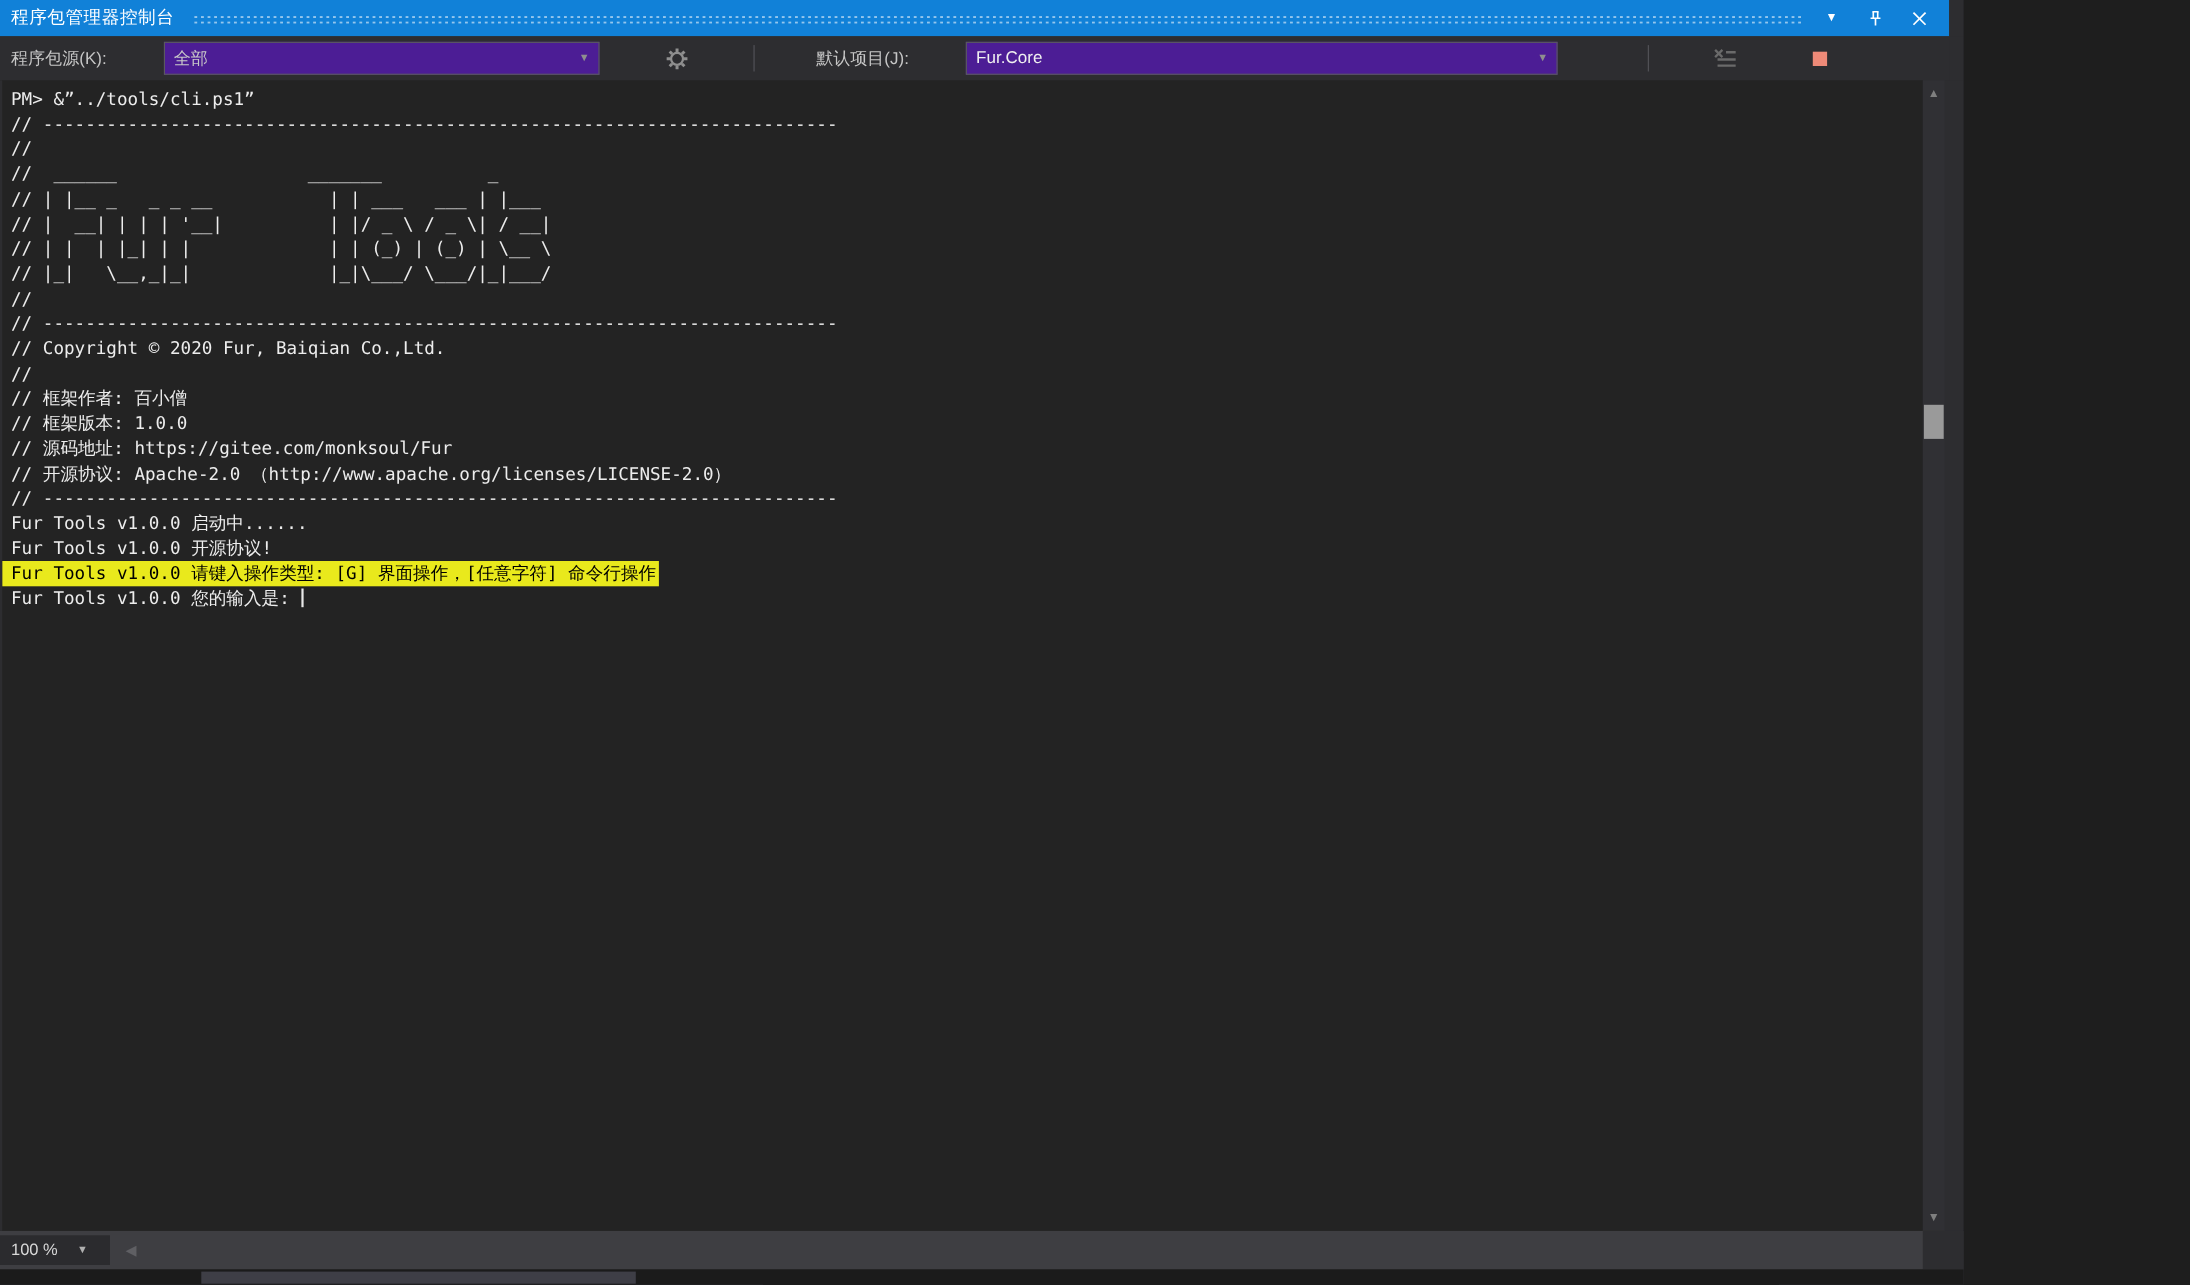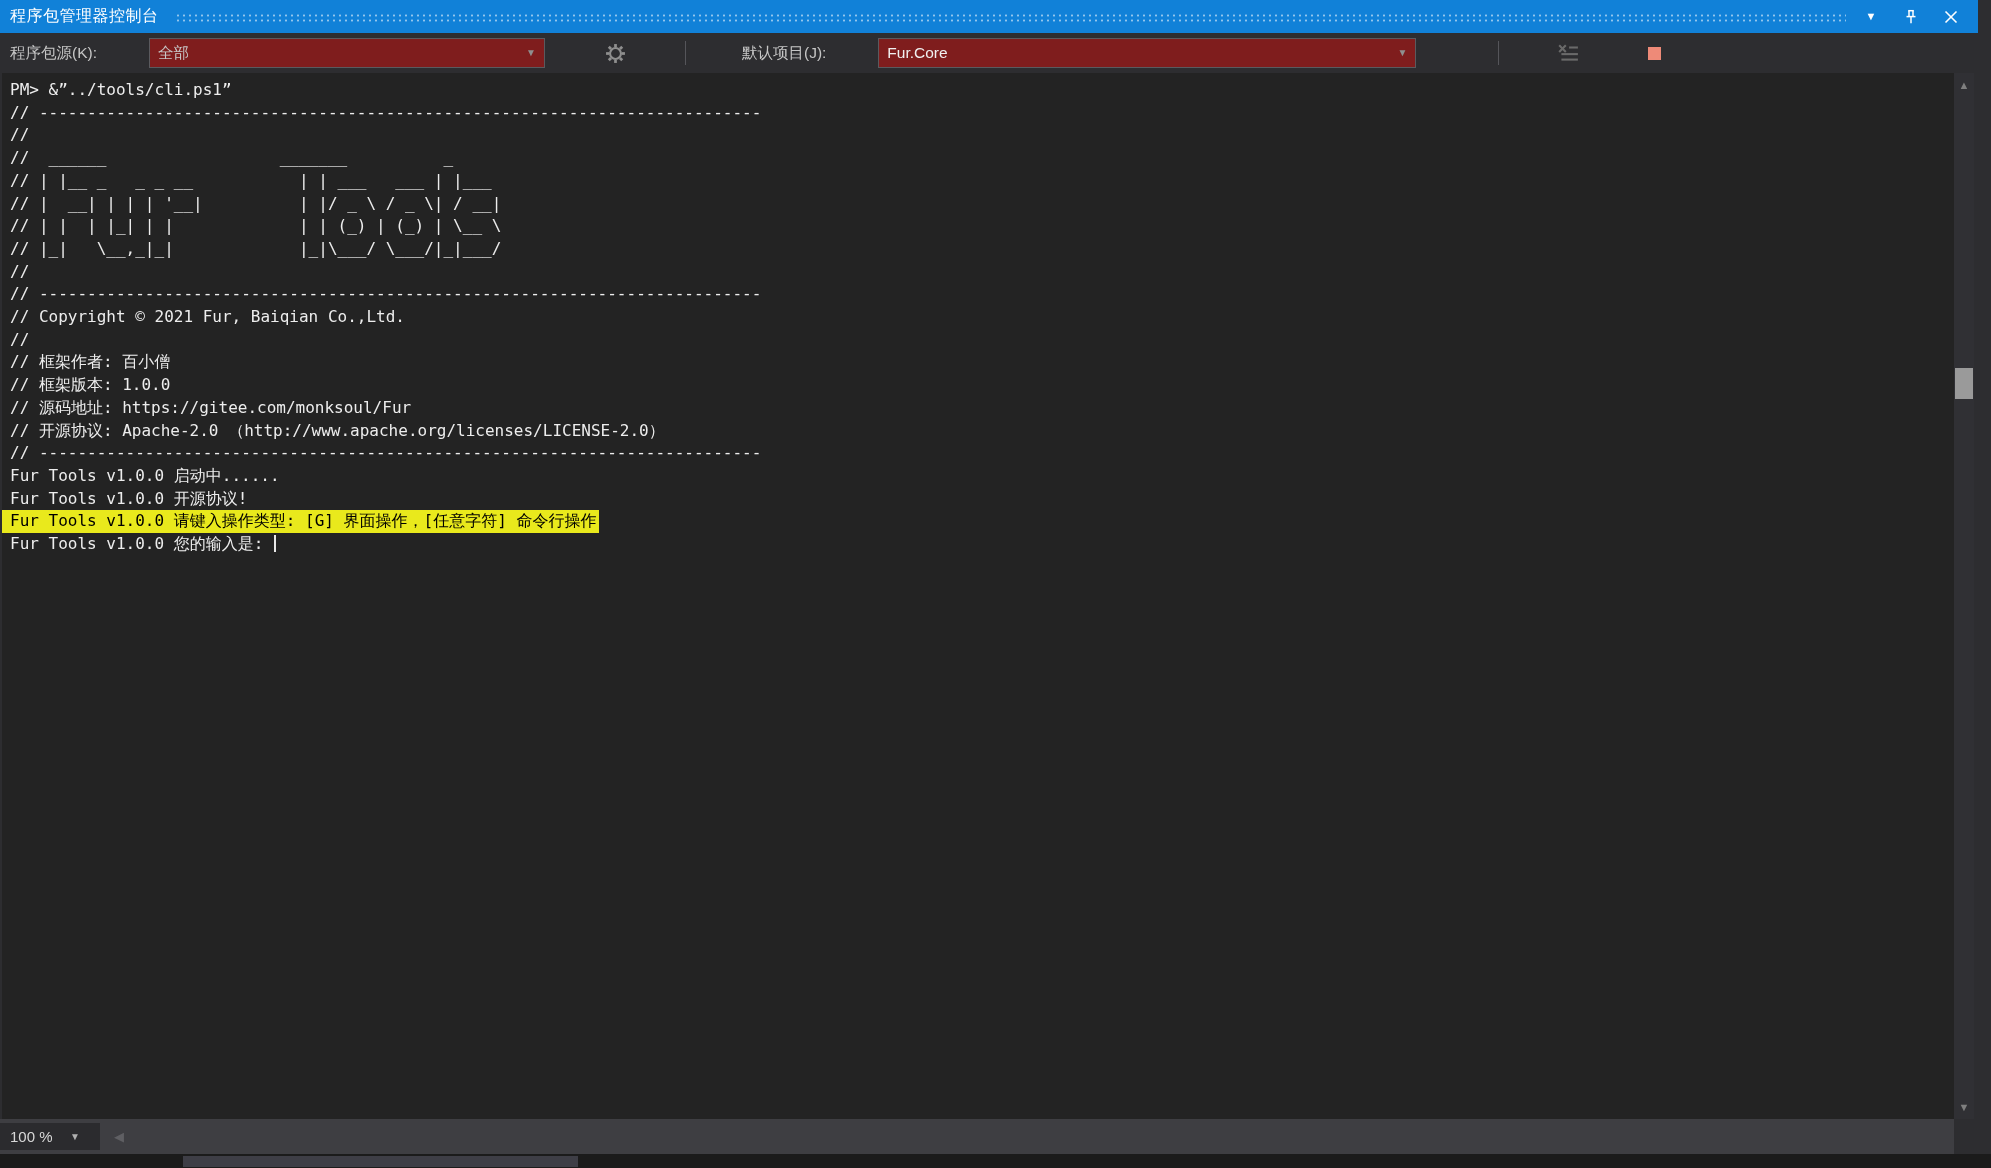"程序包管理器控制台" .window { width: 1991px -> 1785px }
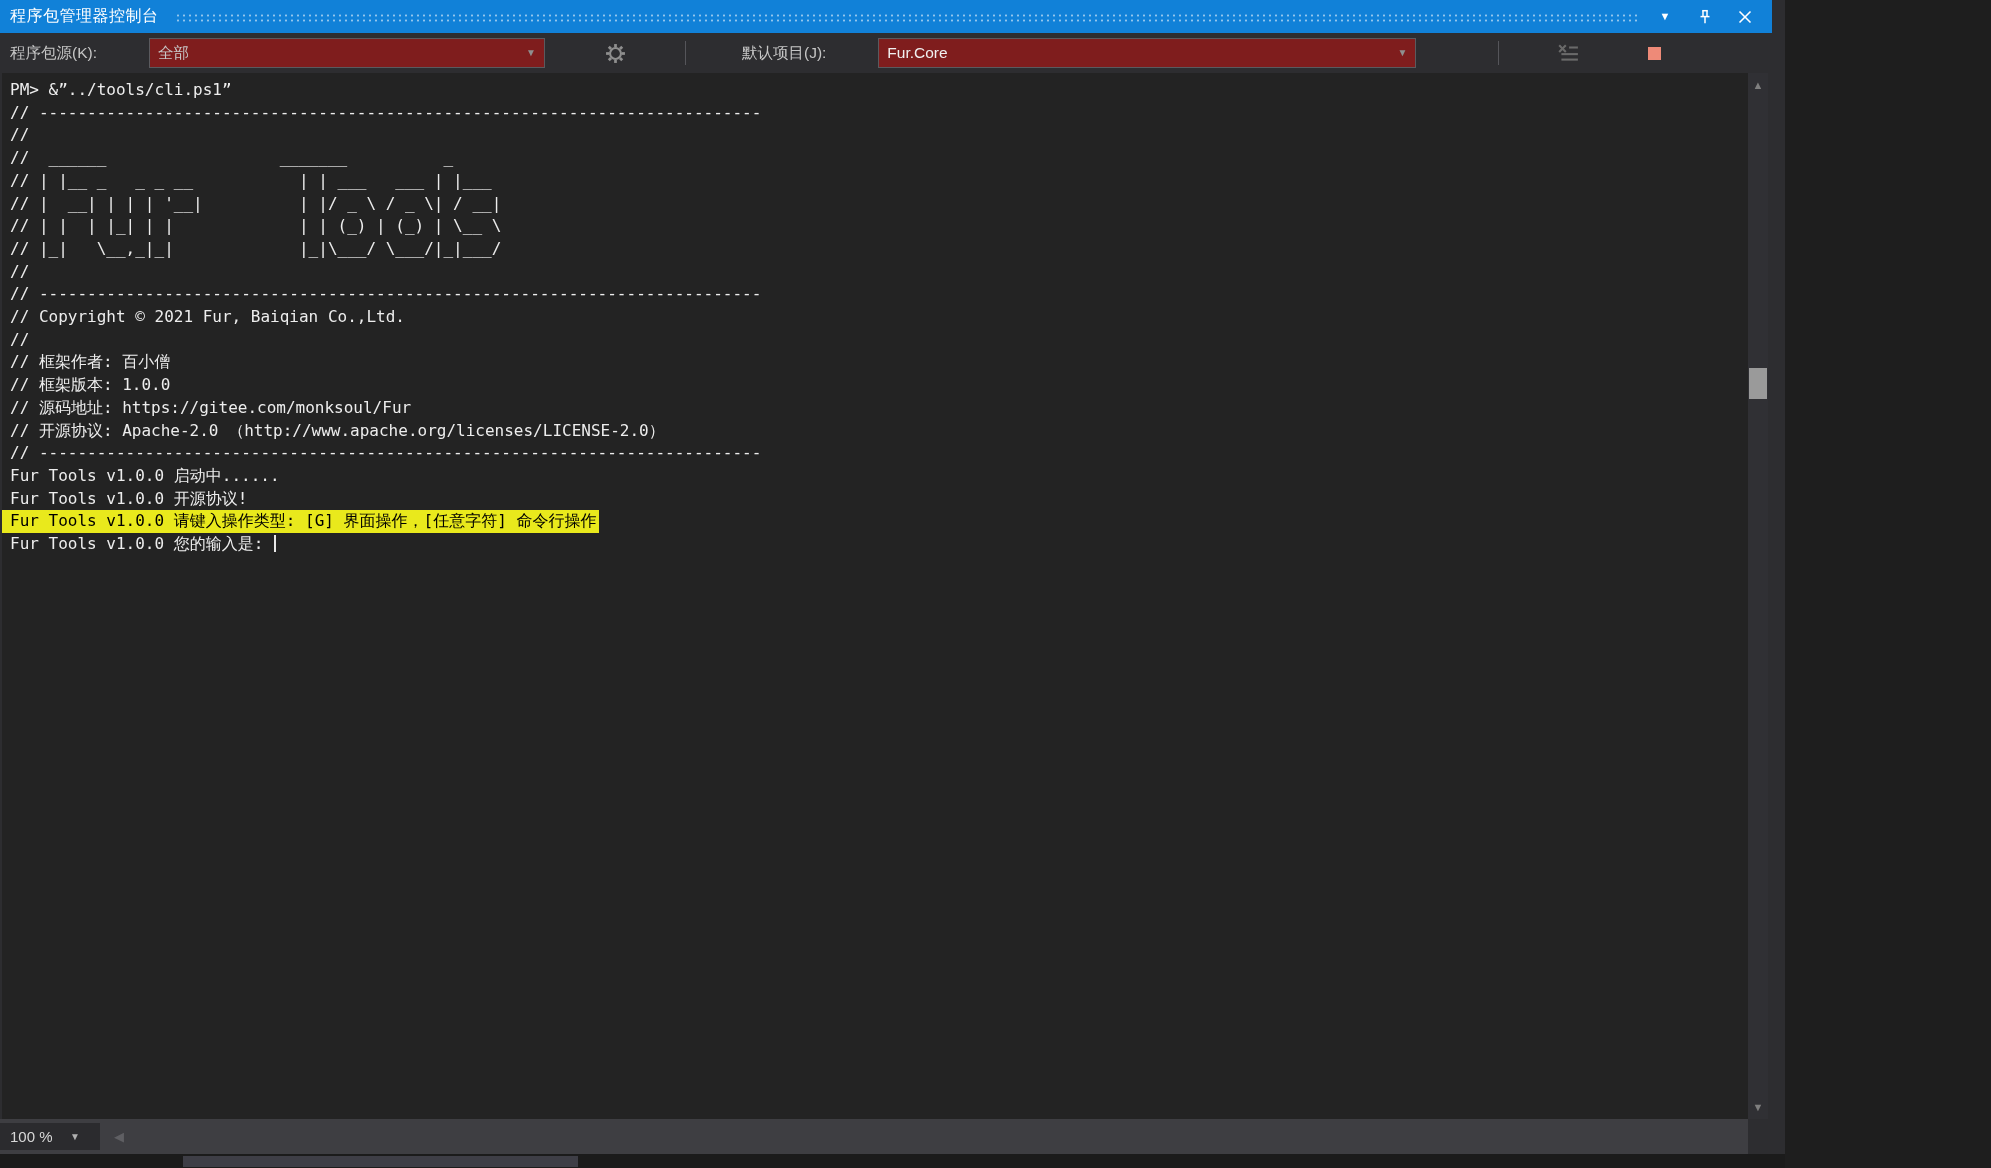"全部" .combo { background: #7f1d1d -> #4c1d95 }
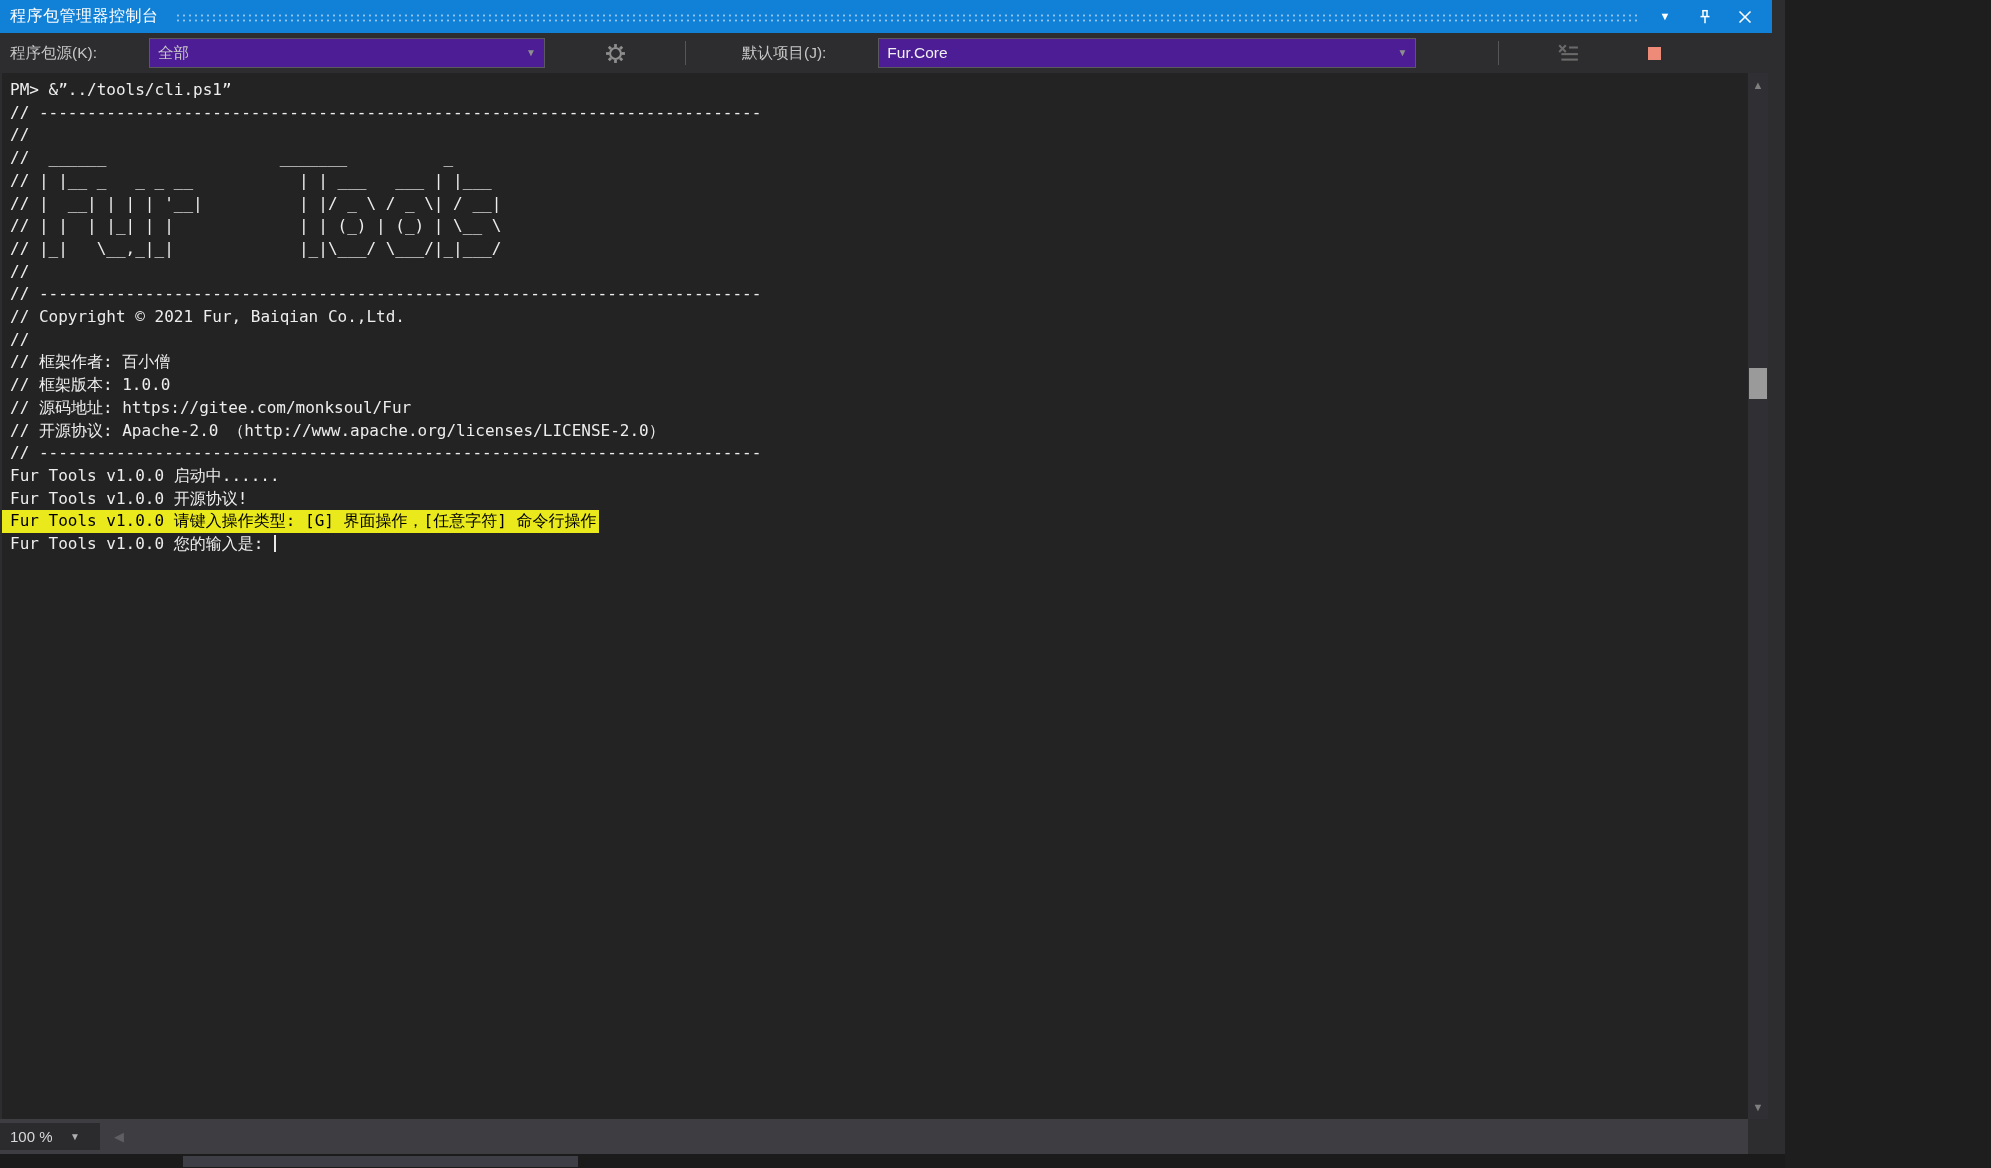"// Copyright © 2021 Fur," span { text: 2021 -> 2020 }
